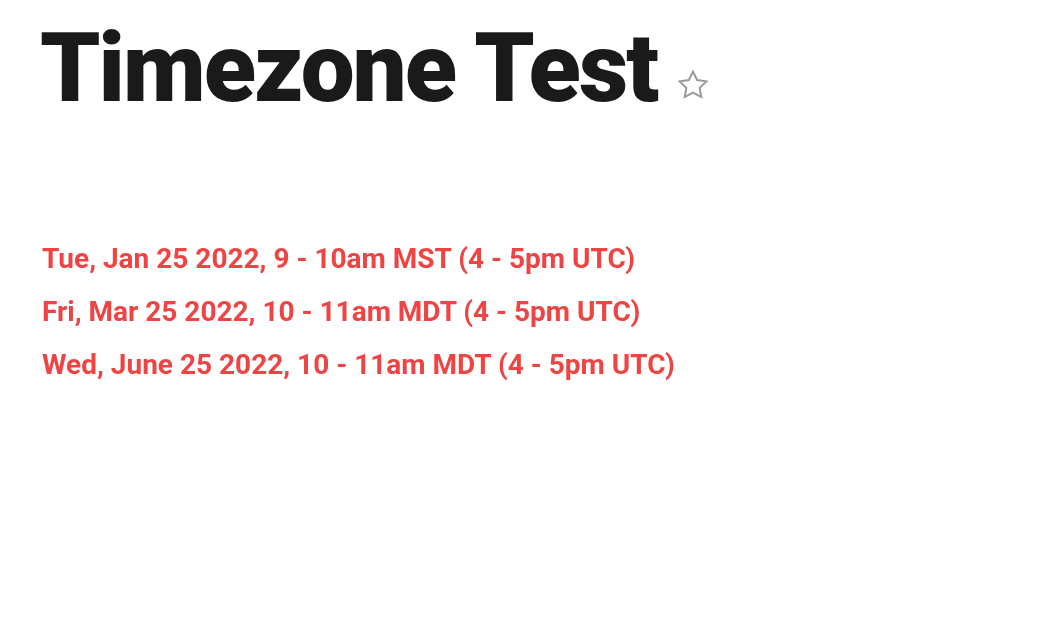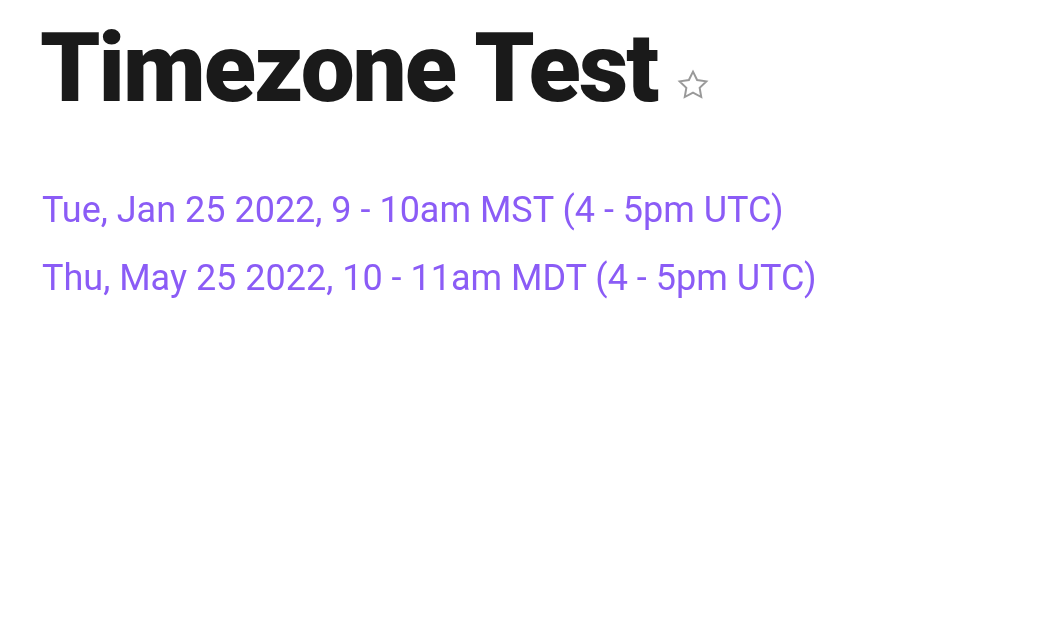"Timezone Test" .title-row { margin-bottom: 60px -> 116px }
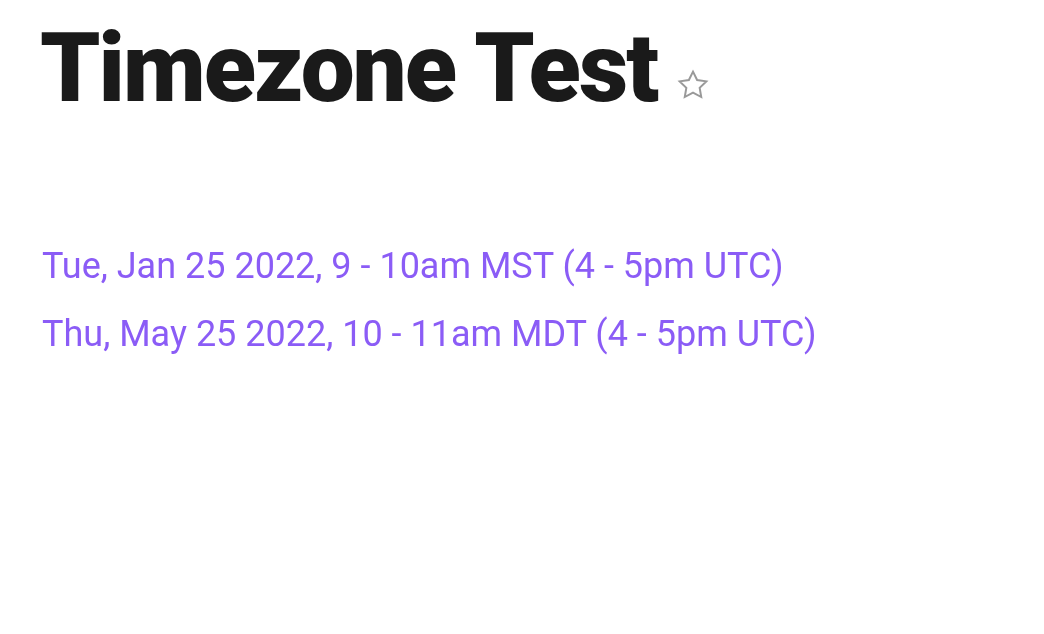"Tue, Jan 25 2022, 9" .date-item { color: #8b5cf6 -> #ef4444; font-size: 36px -> 28px; font-weight: 400 -> 700 }
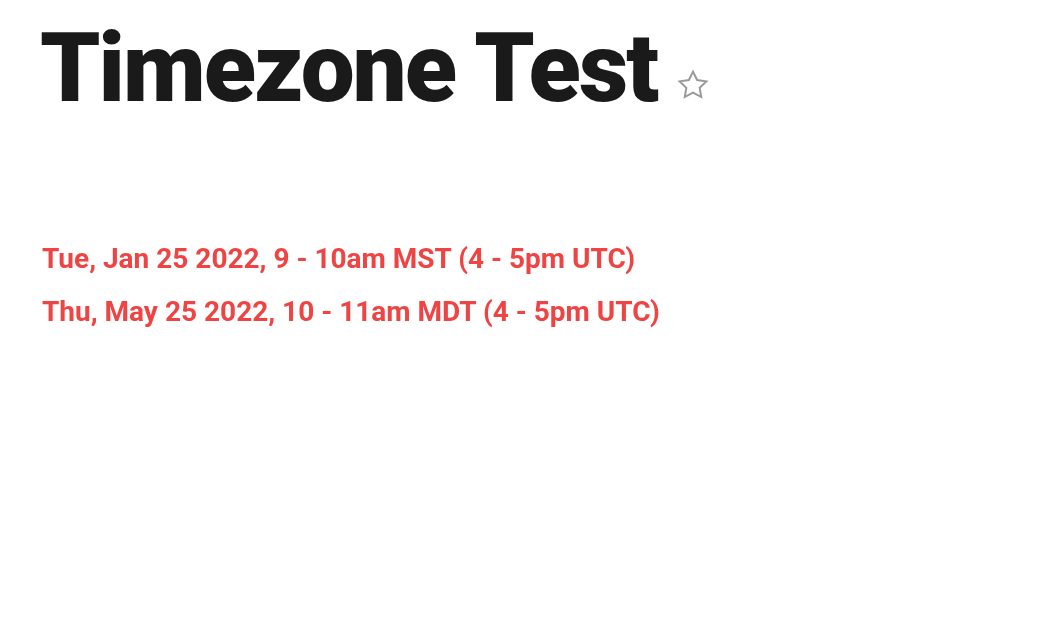"Fri, Mar 25 2022, 10" li.date-item { html: none -> <li>Fri, Mar 25 2022, 10 - 11am MDT (4 - 5pm UTC)</li> }
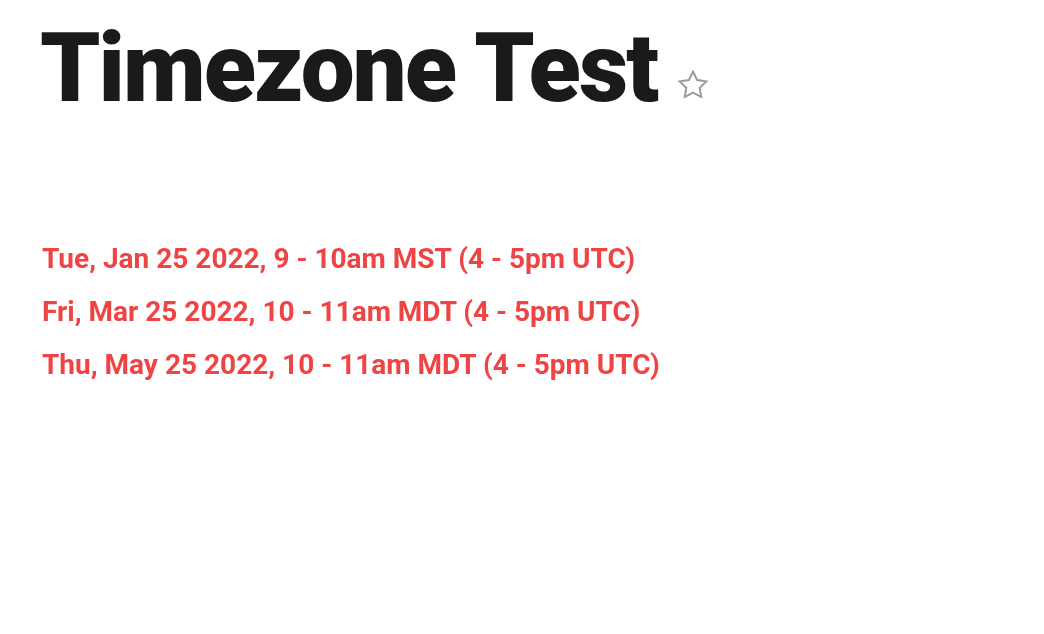"Thu, May 25 2022, 10" li.date-item { text: Thu, May -> Wed, June }
